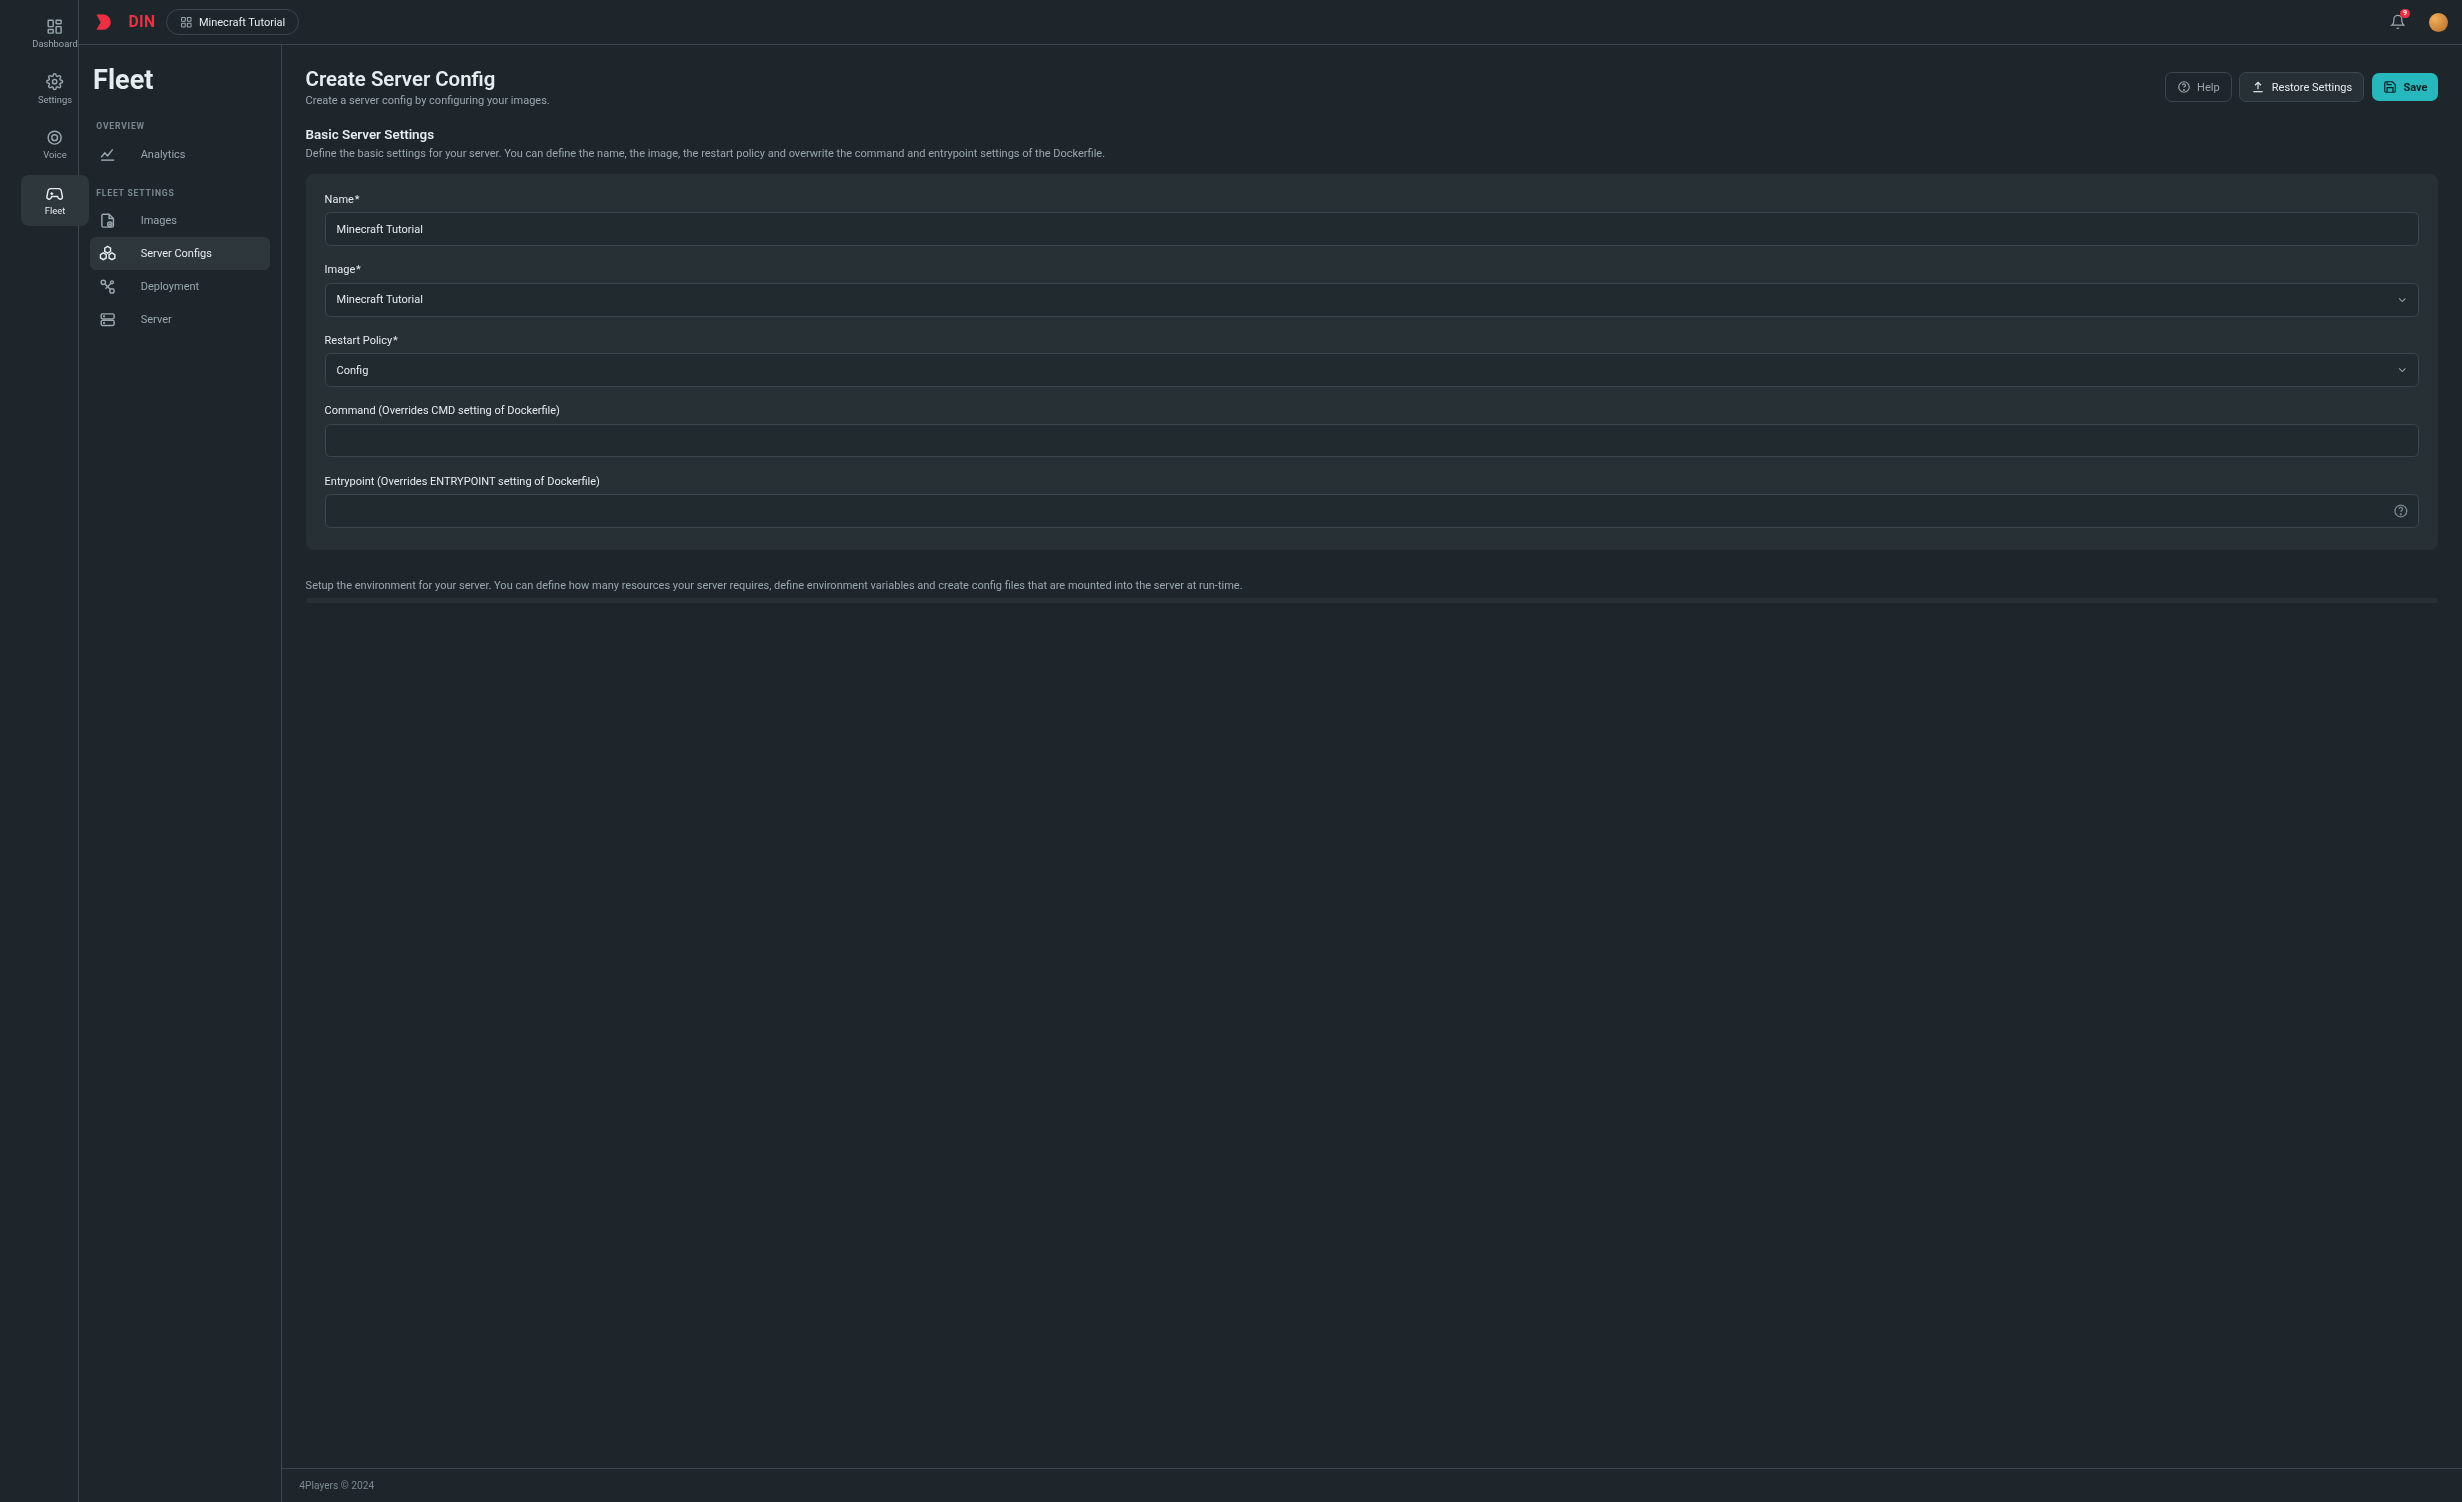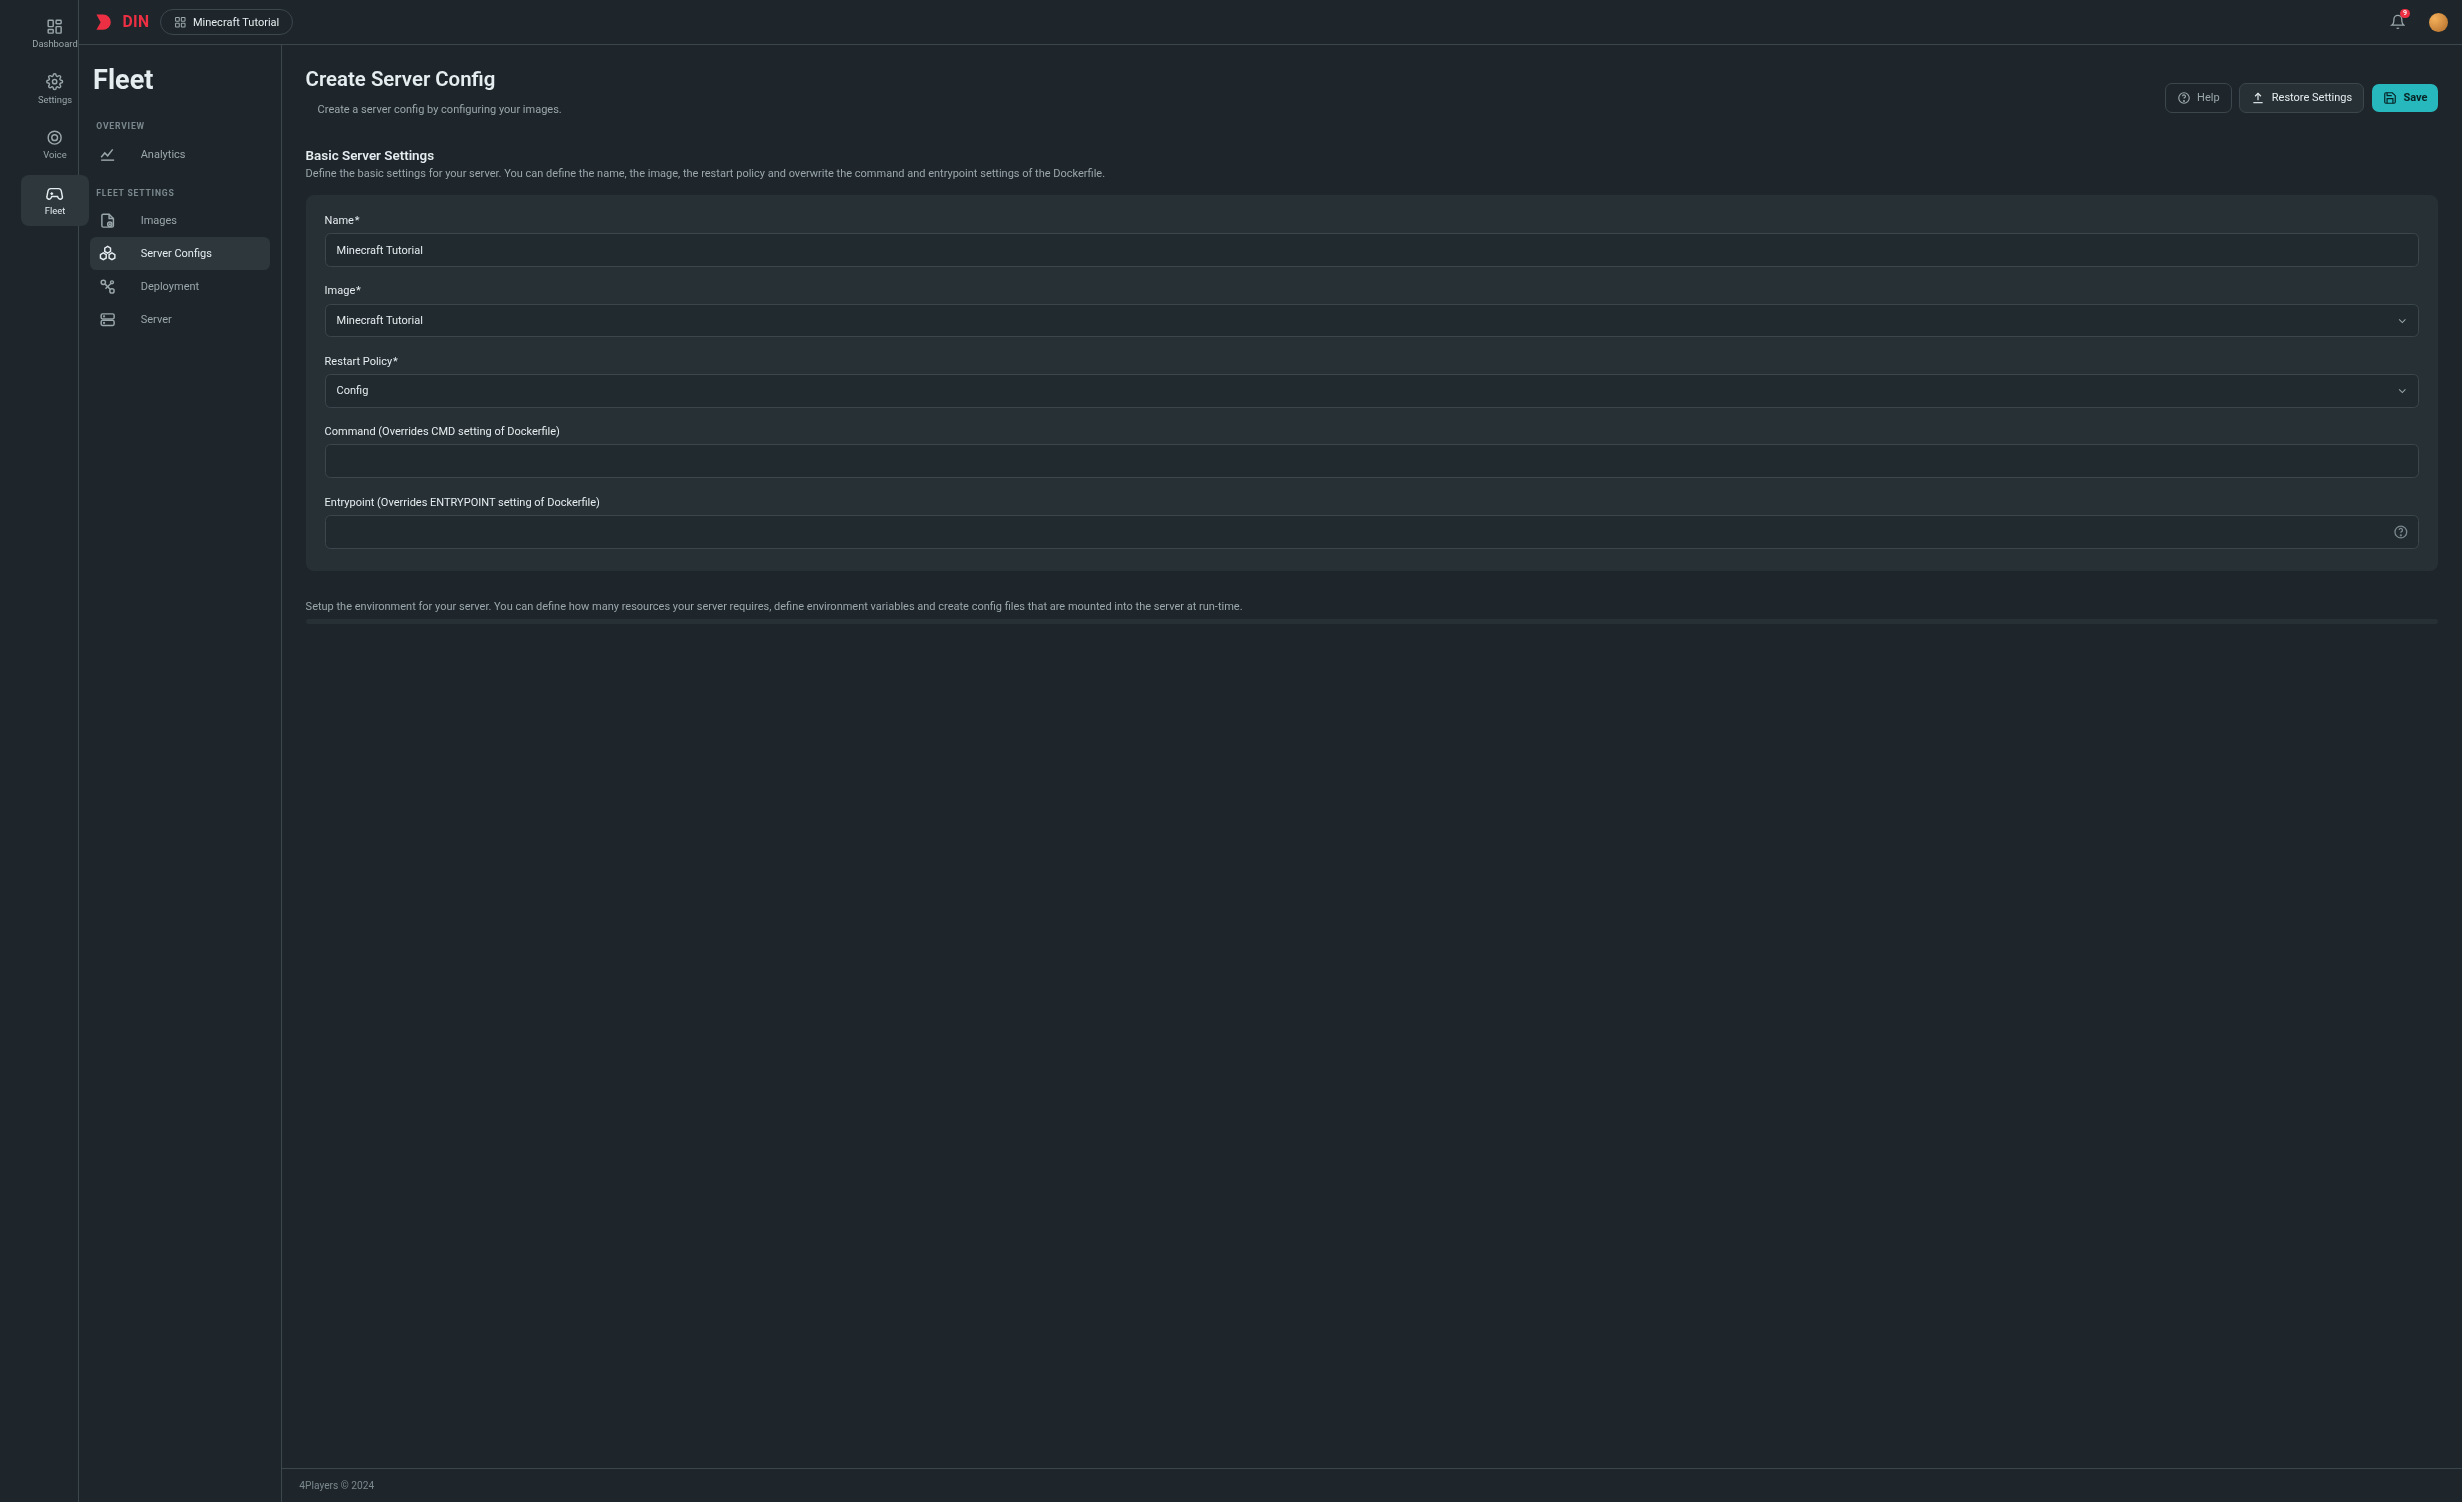"DIN" .logo { gap: 9px -> 15px }
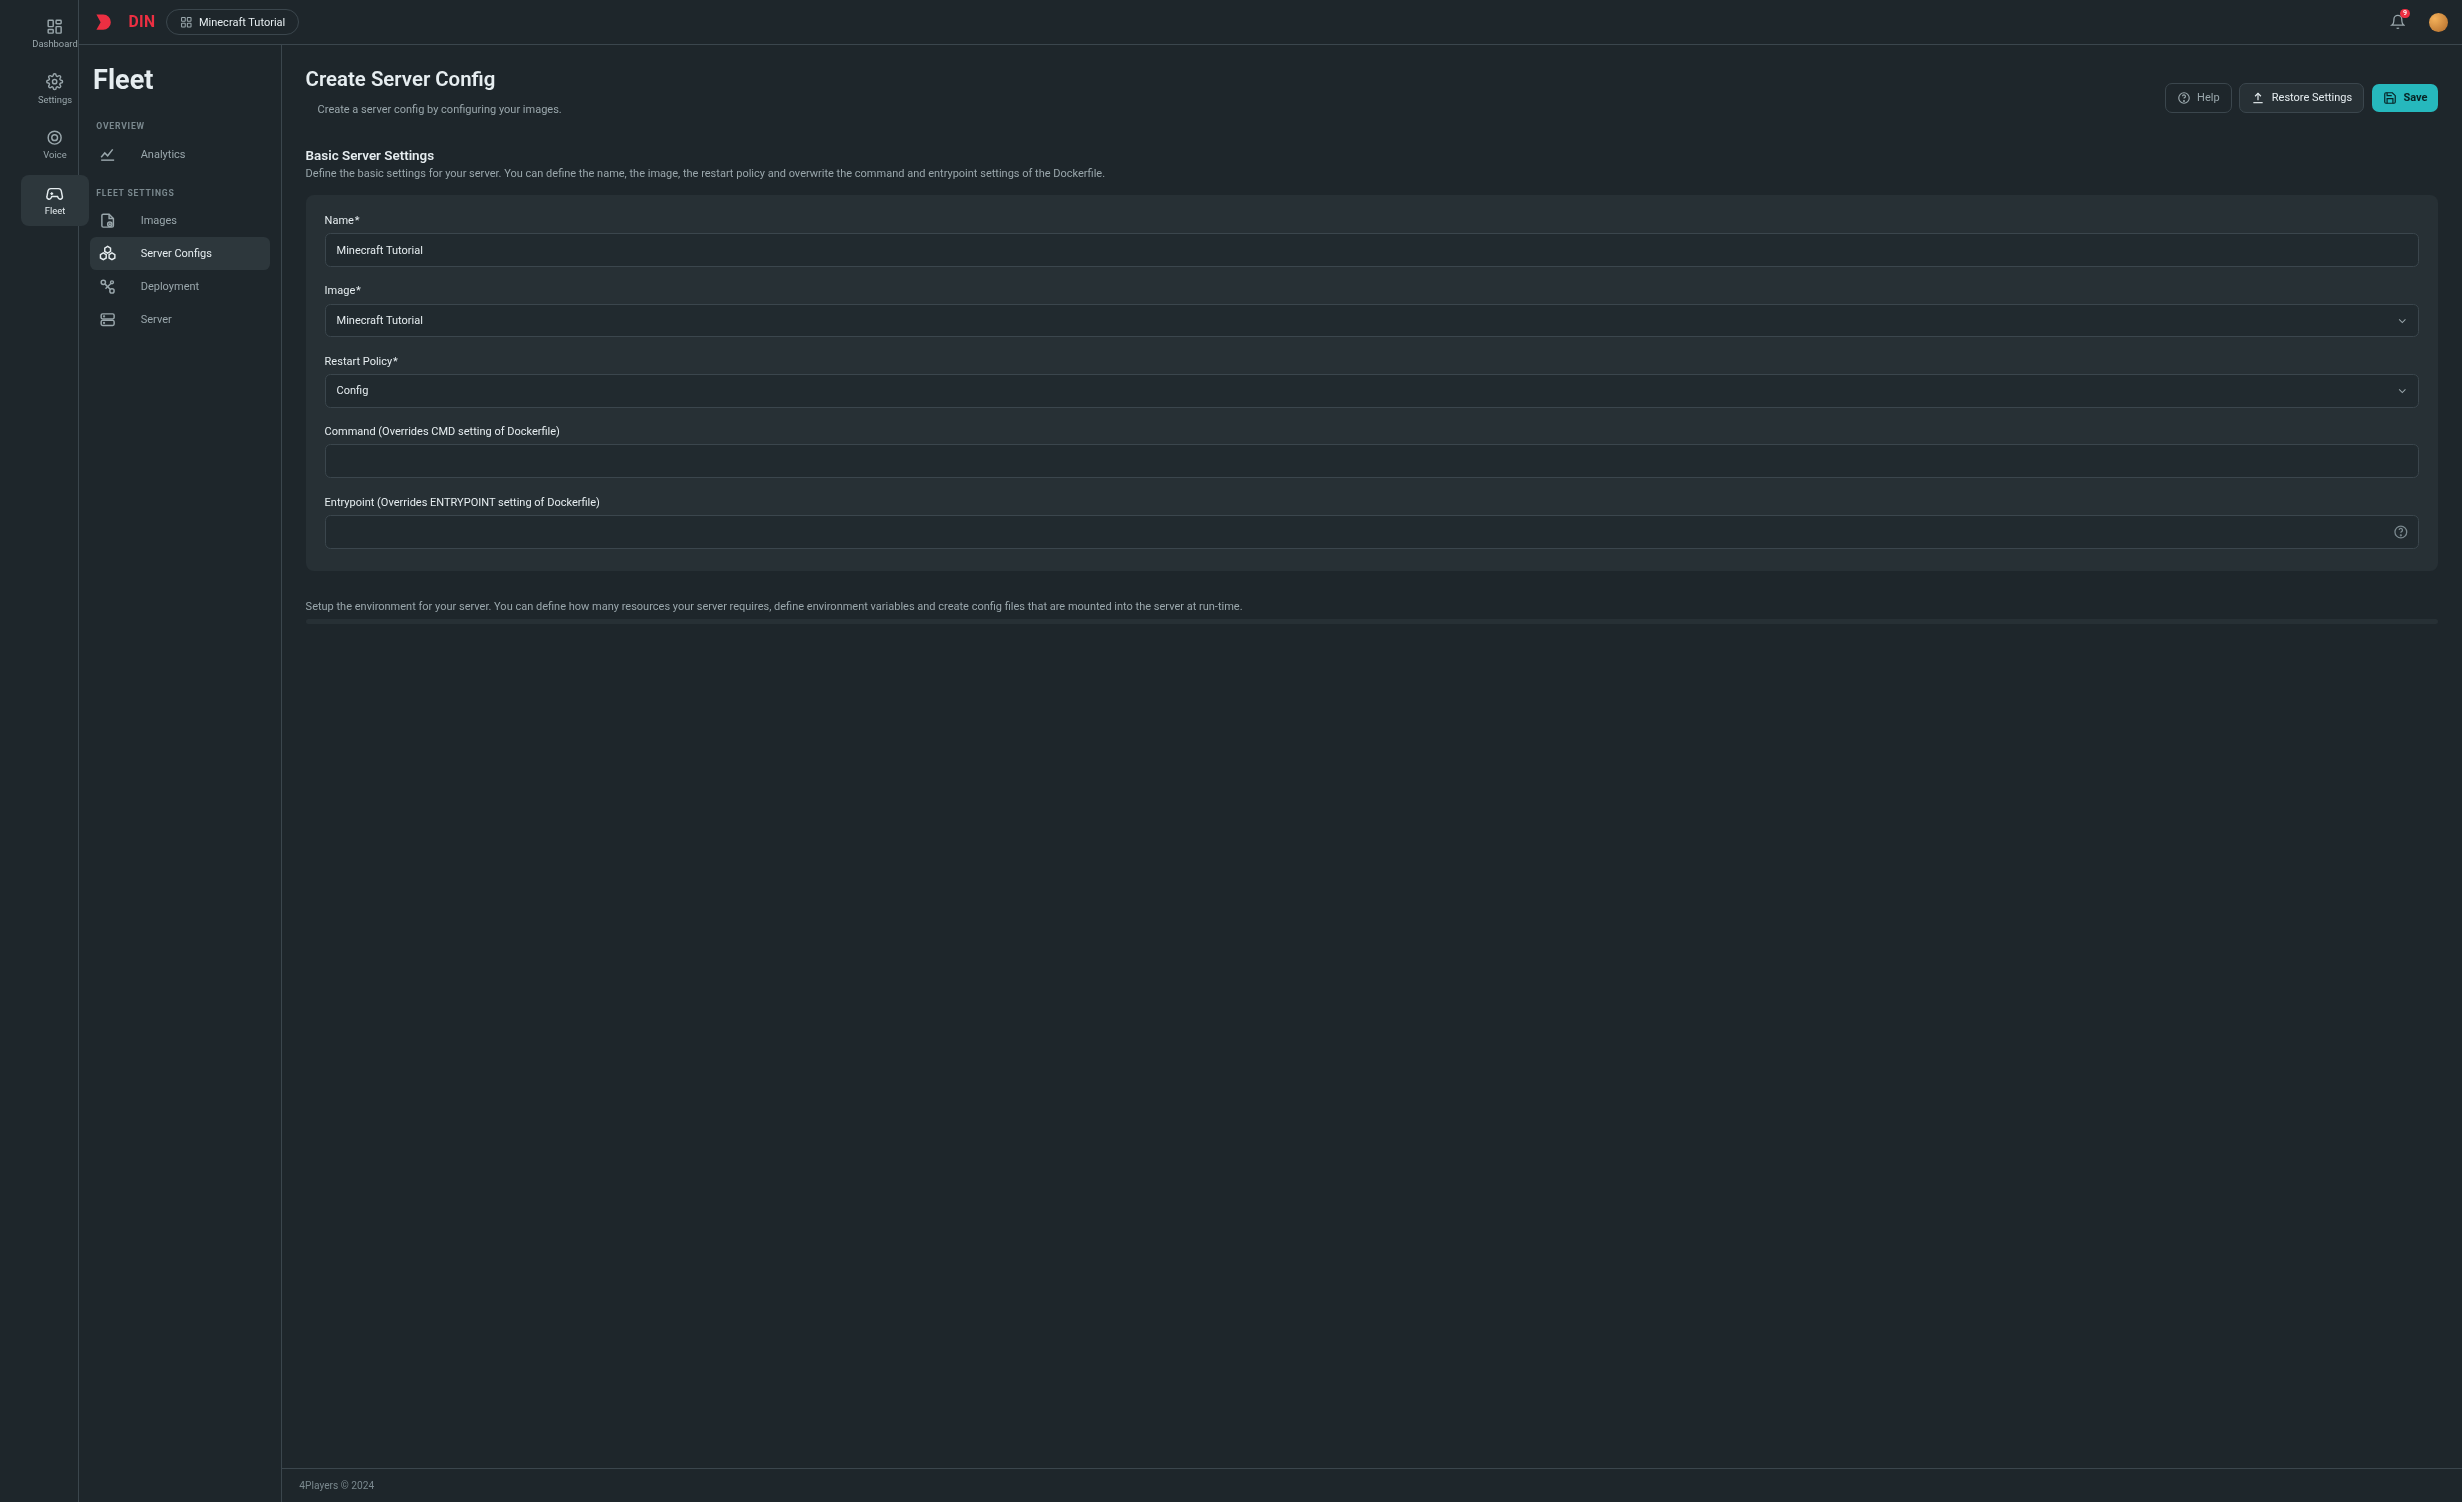"Create a server config by" .page-head p { margin: 12px -> 0 }
